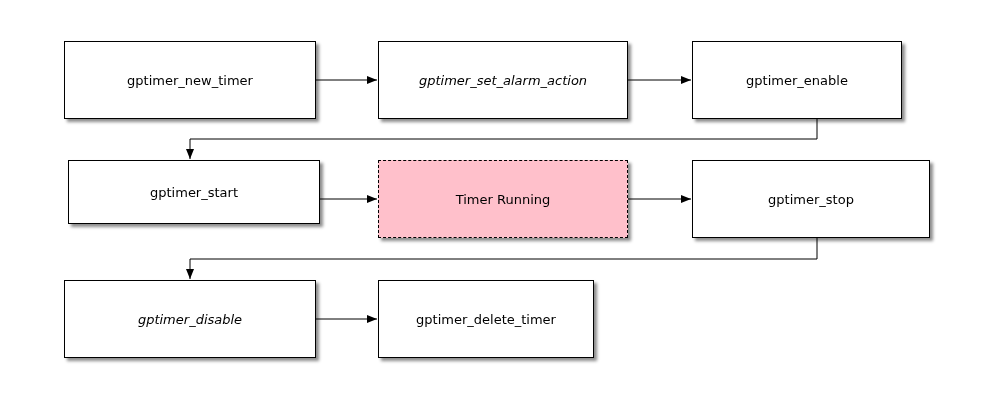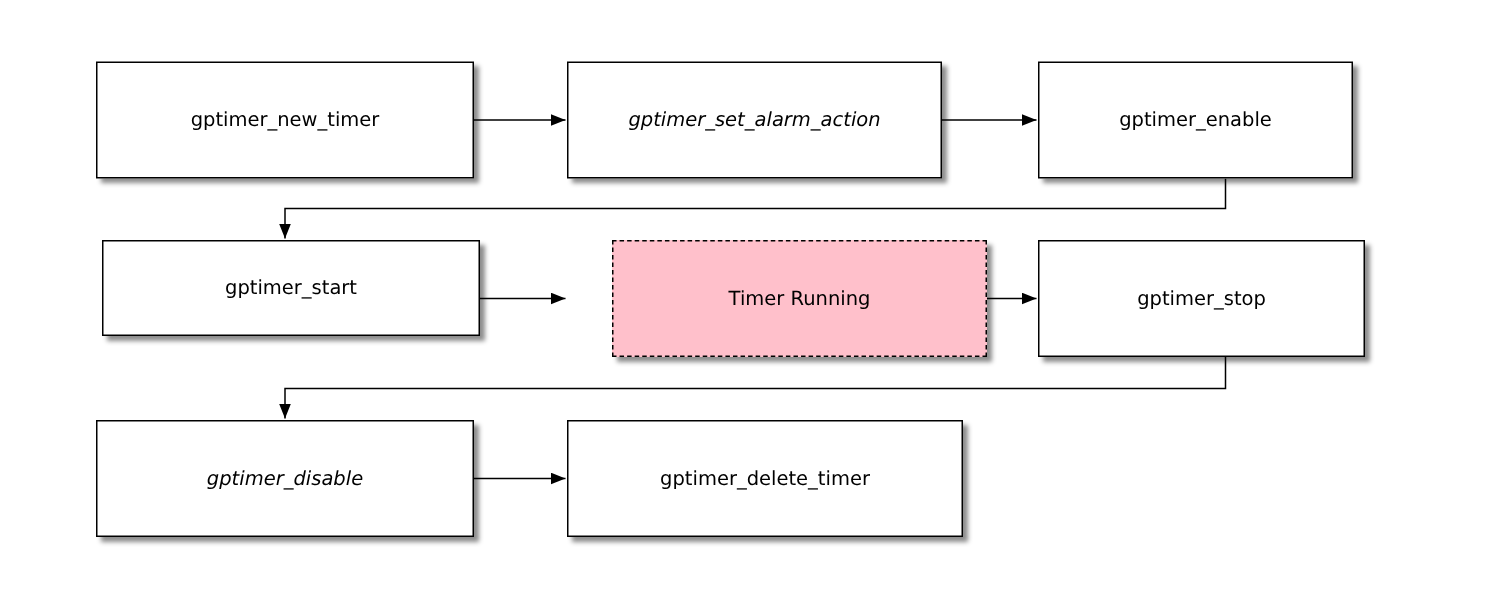"Timer Running" div.node { margin-left: 30px -> none }
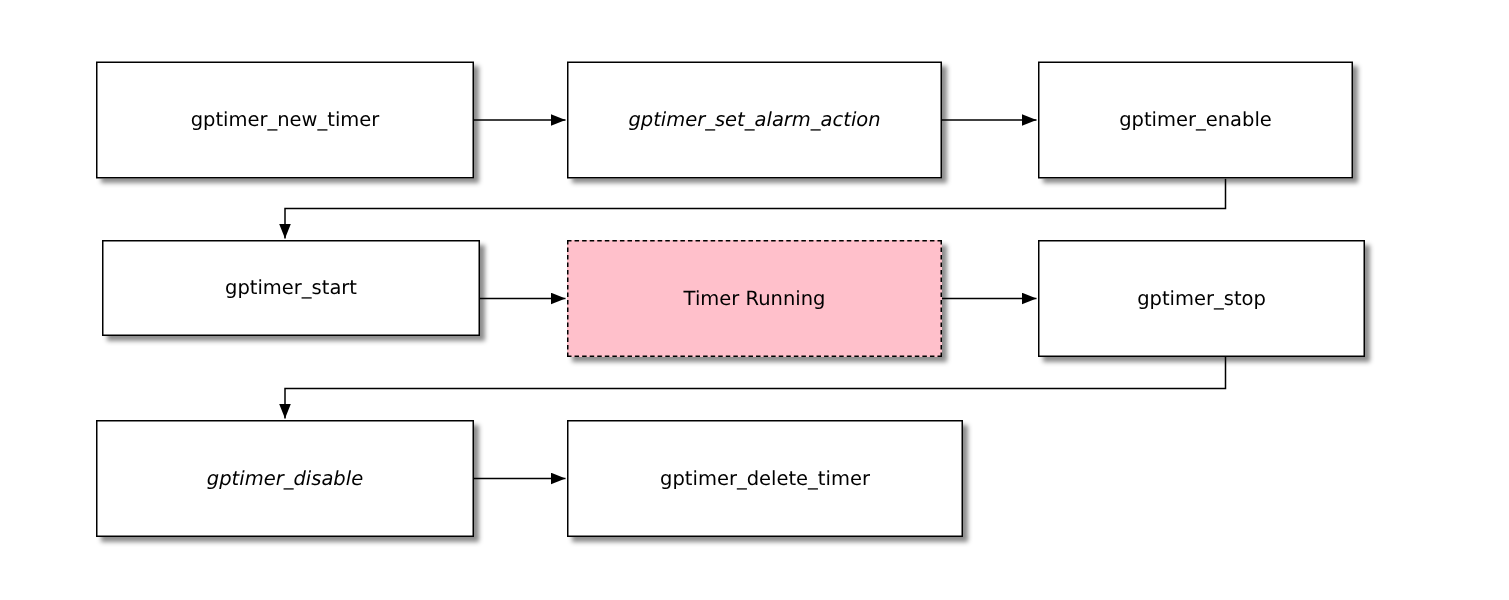"gptimer_stop" div.node { width: 218px -> 238px }
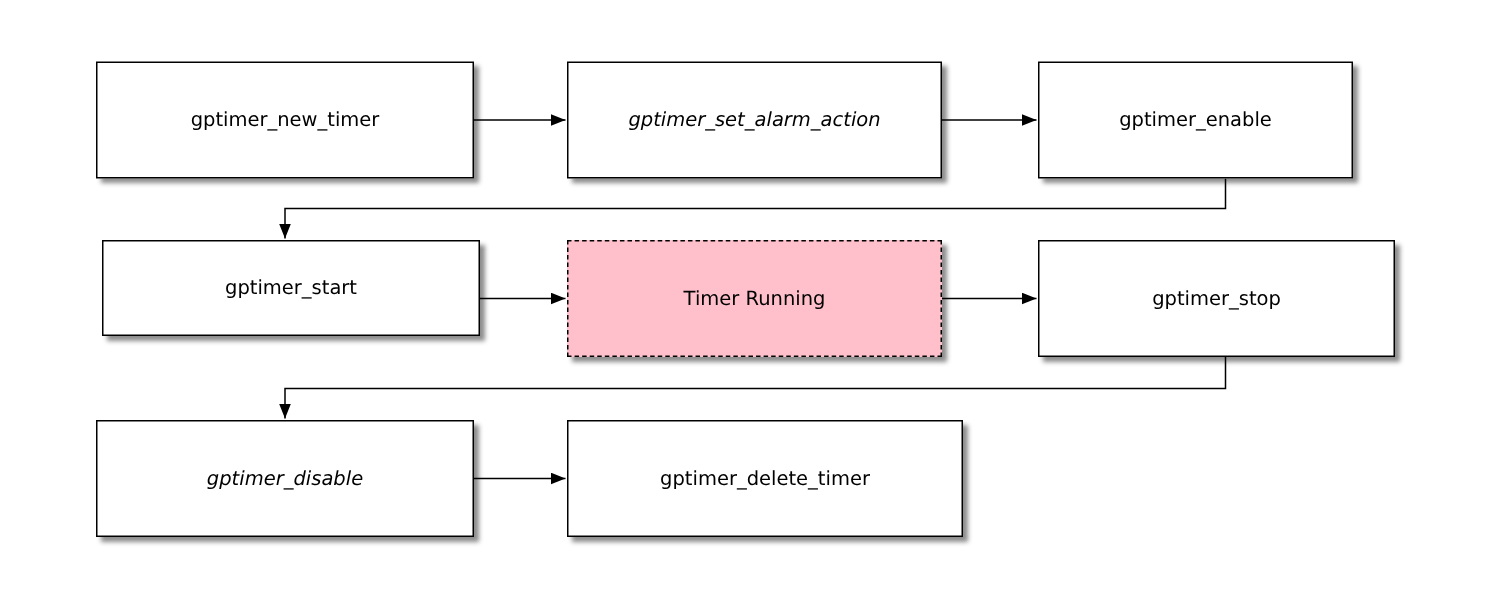"gptimer_delete_timer" div.node { width: 264px -> 216px }
